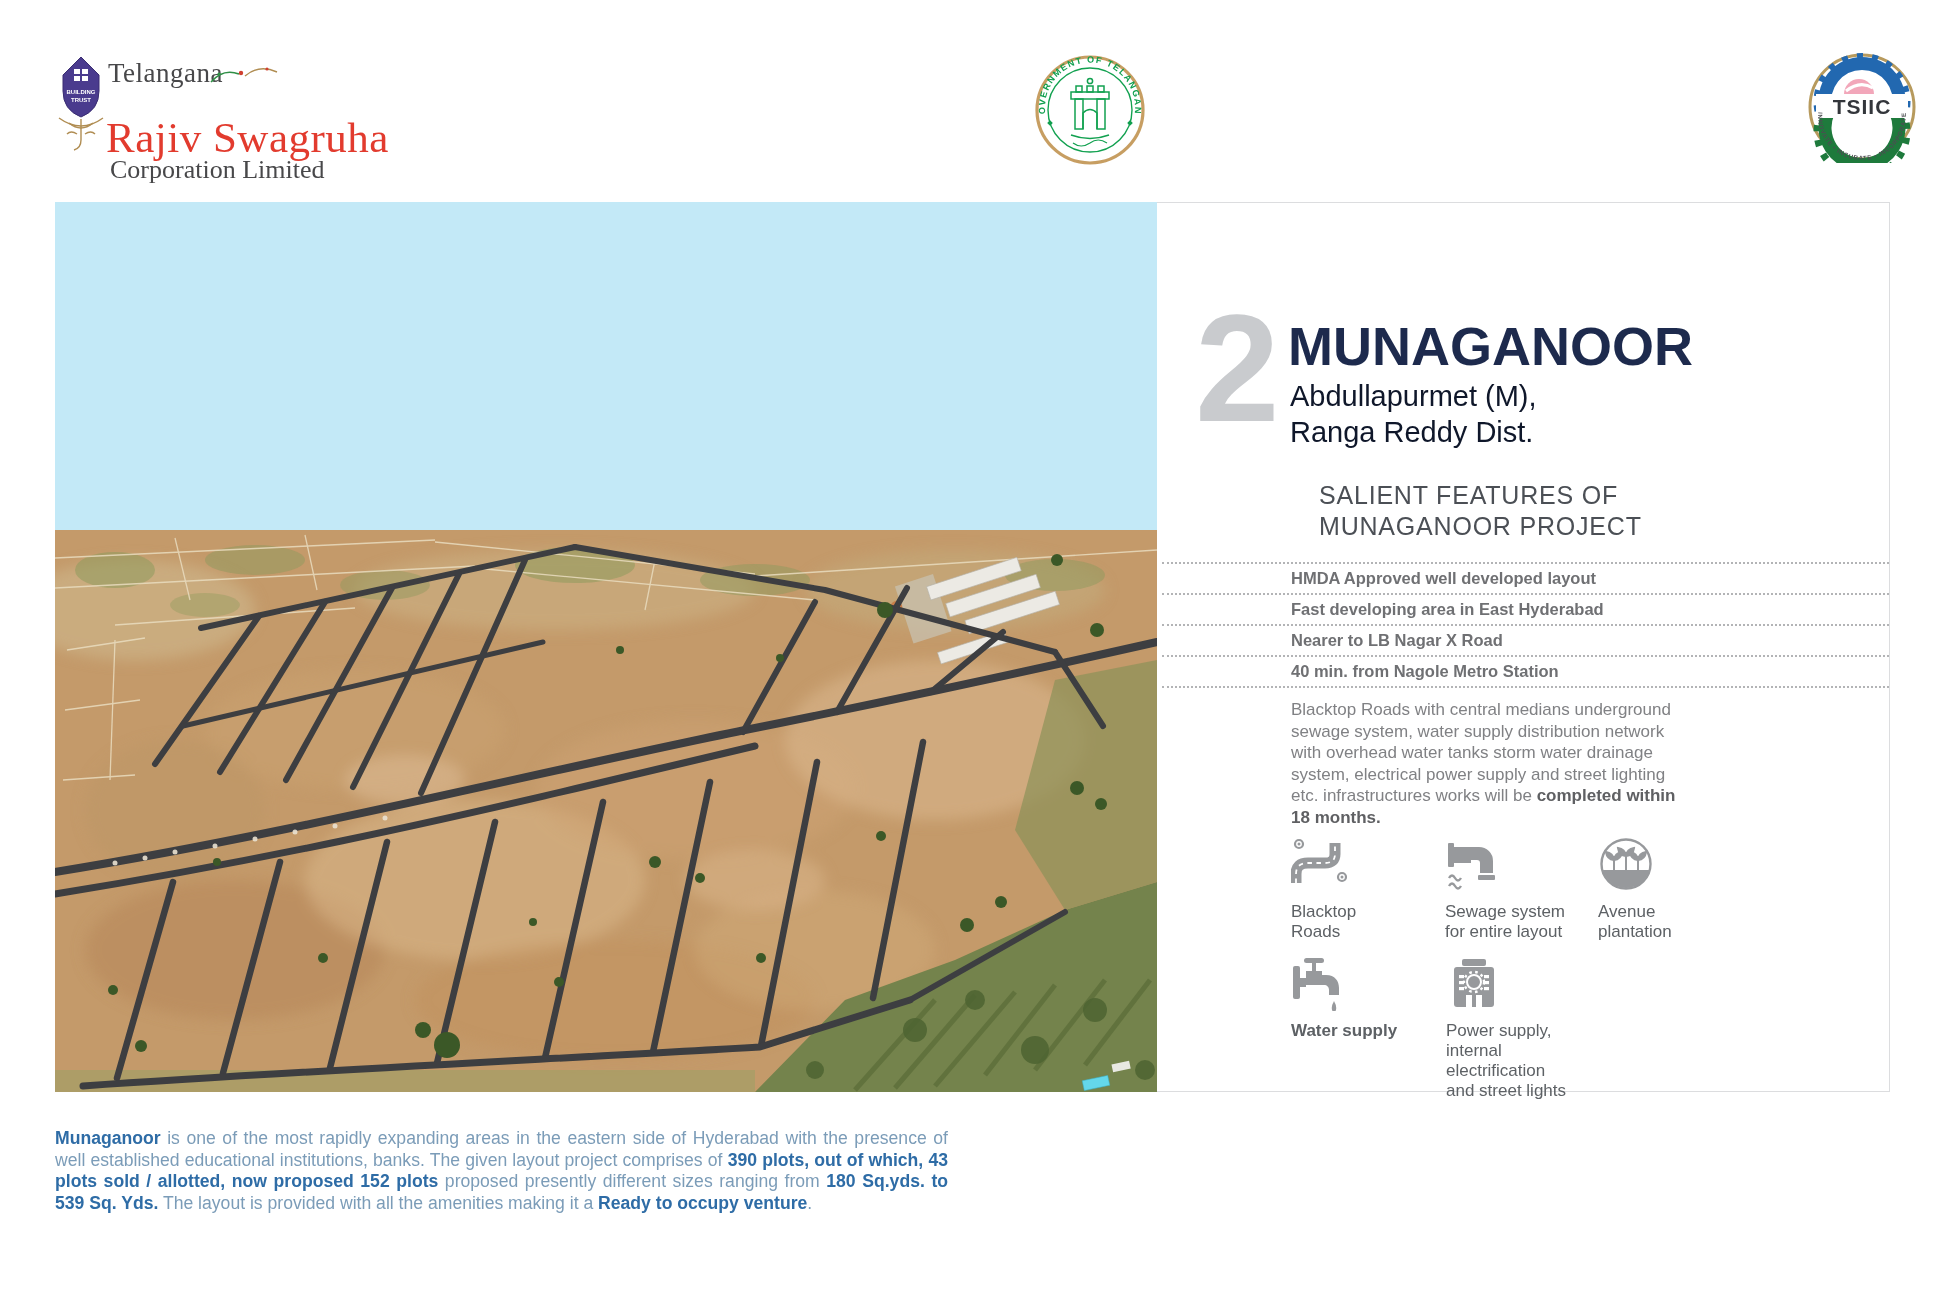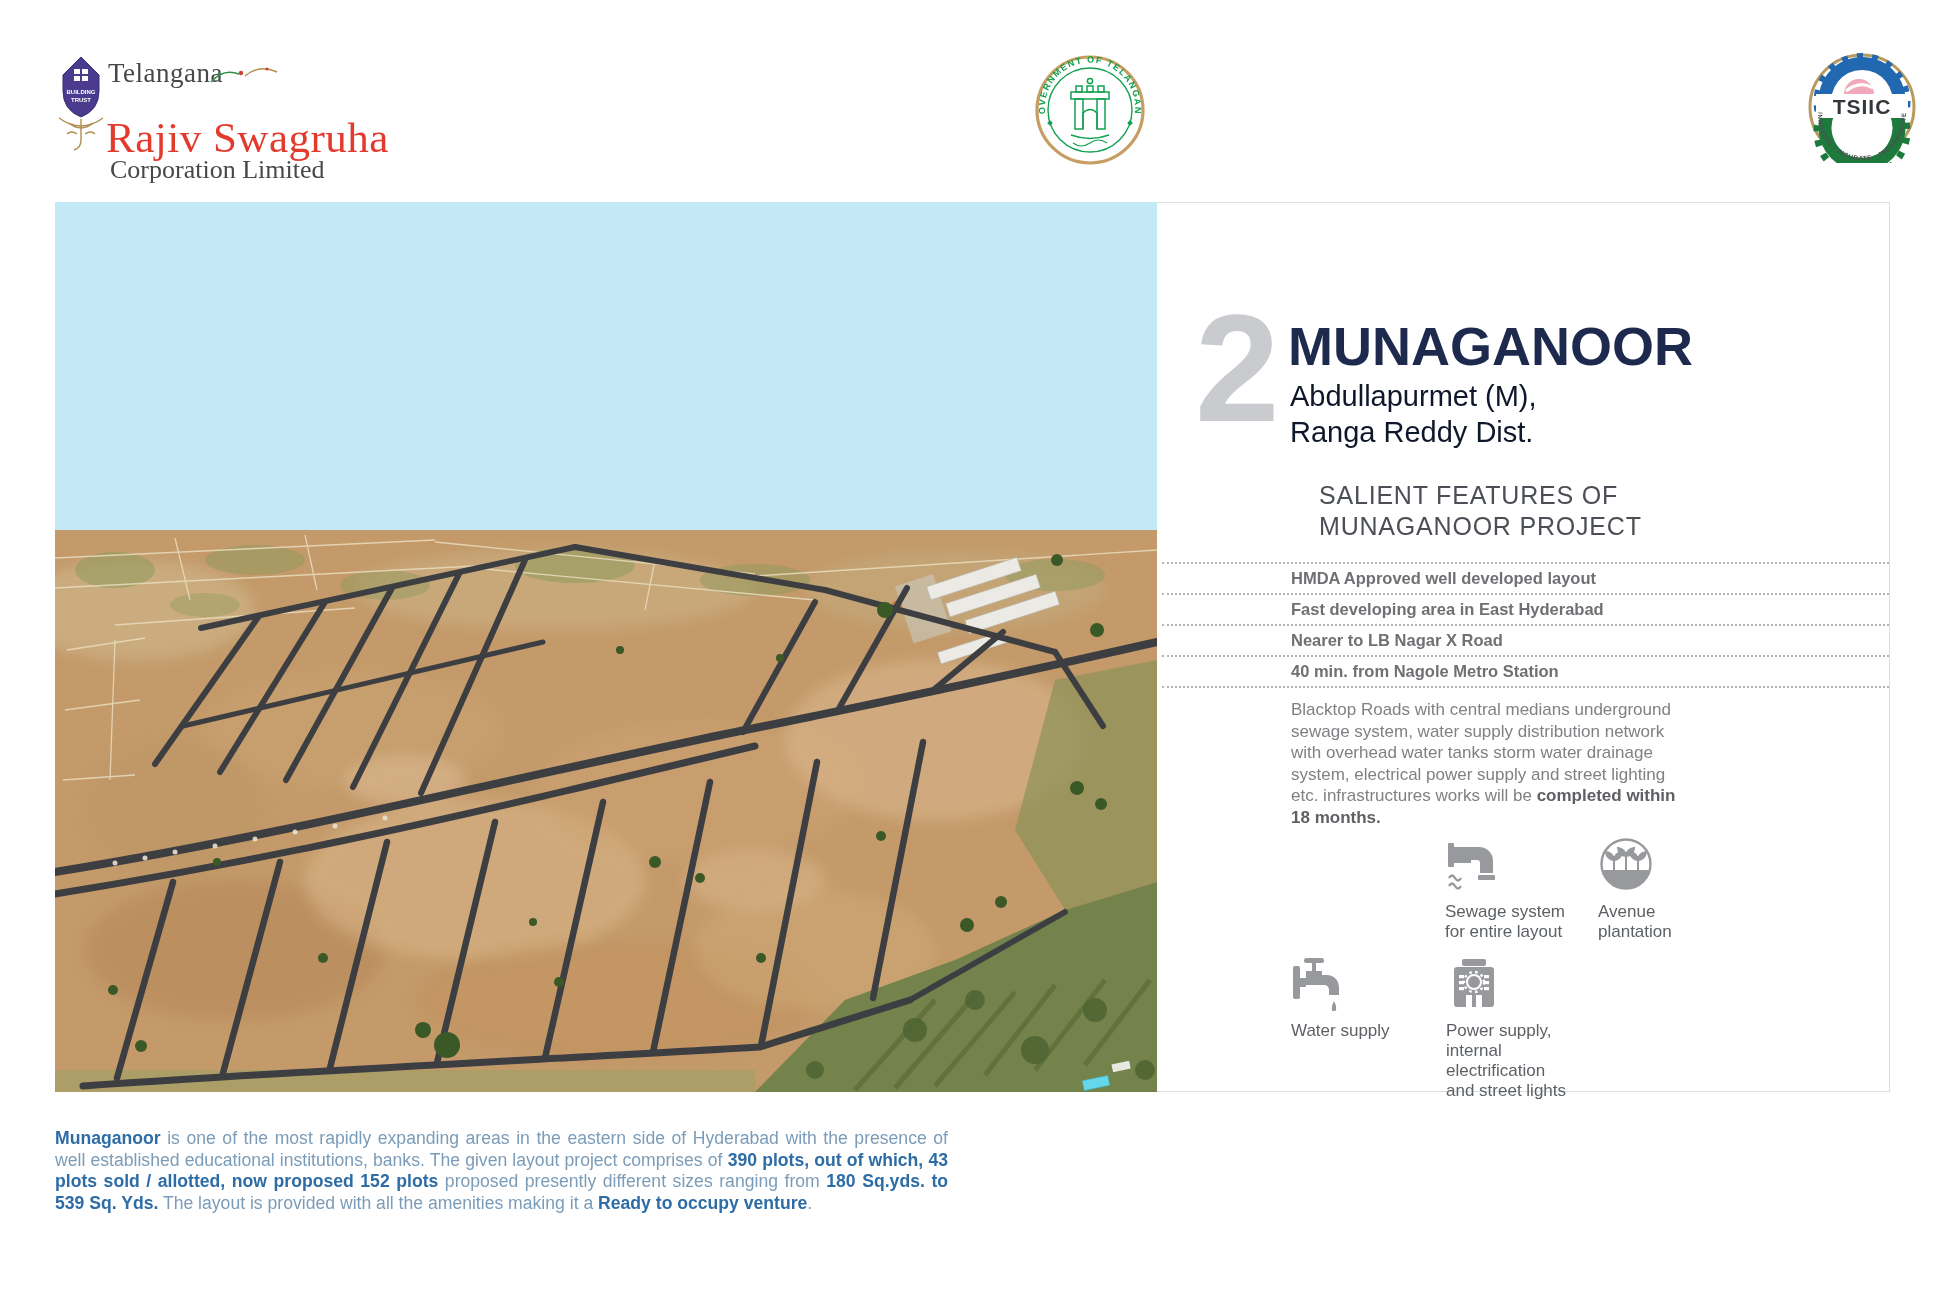"Blacktop" div.amen { html: none -> <div> <svg> <path></path> <path></path> <circle></circle> <circle></circle> <circle></circle> <circle></circle> </svg> <div> <div>Blacktop</div> <div>Roads</div> </div> </div> }
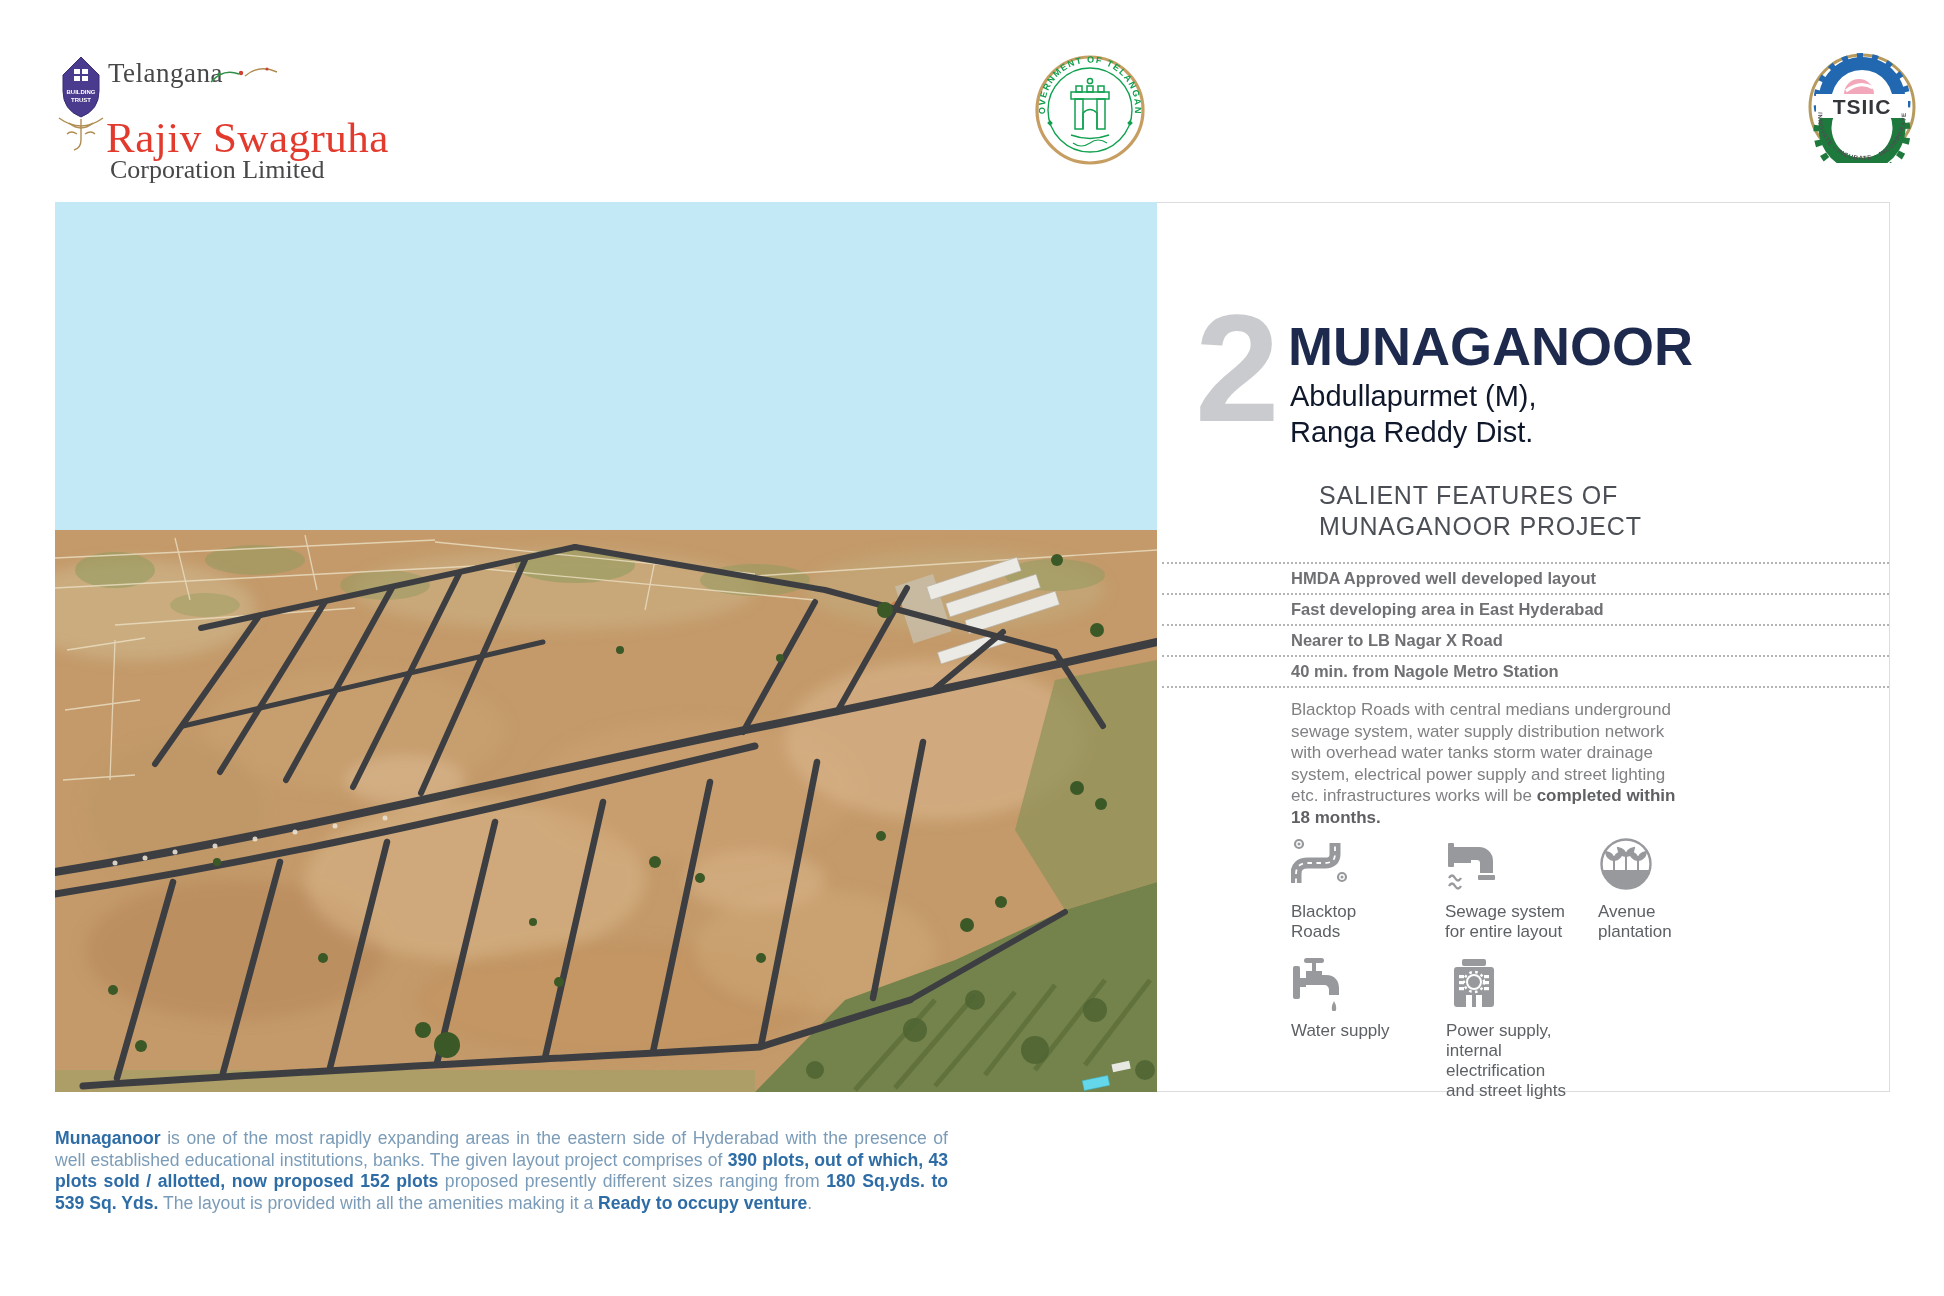"Water supply" #am3 { font-weight: none -> bold }
